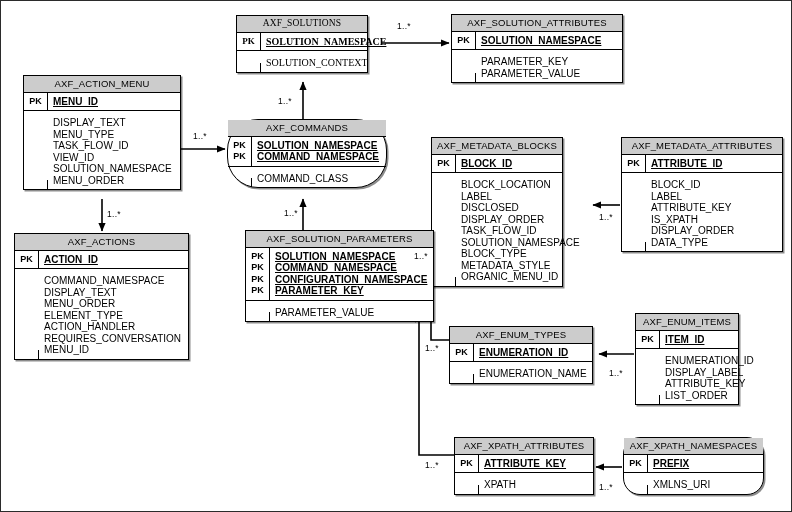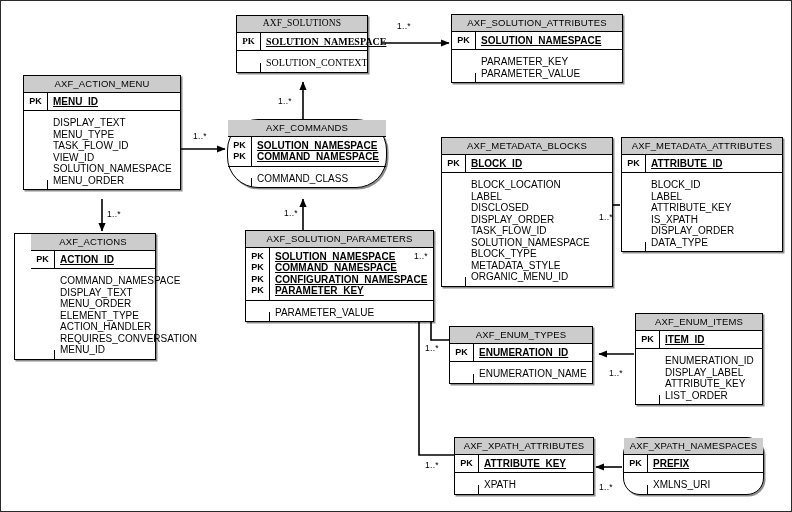"AXF_METADATA_BLOCKS" div.entity { left: 440px -> 430px; width: 172px -> 132px }
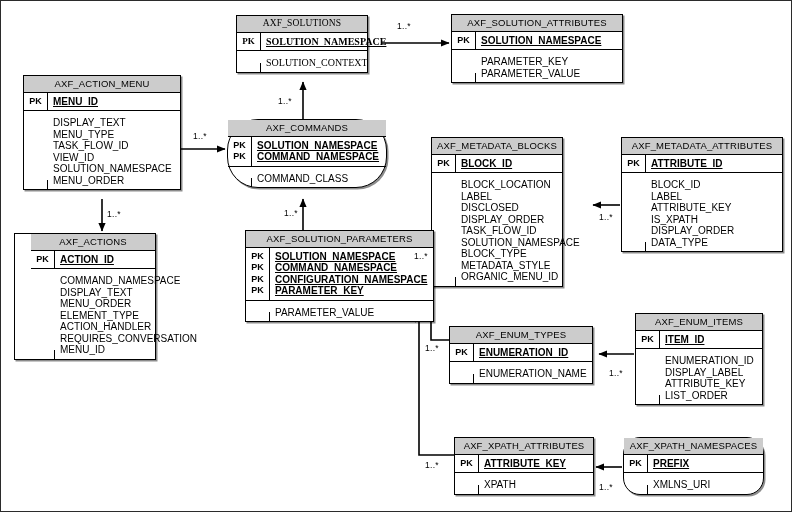"AXF_ACTIONS" div.entity { padding-left: 16px -> none; width: 142px -> 175px }
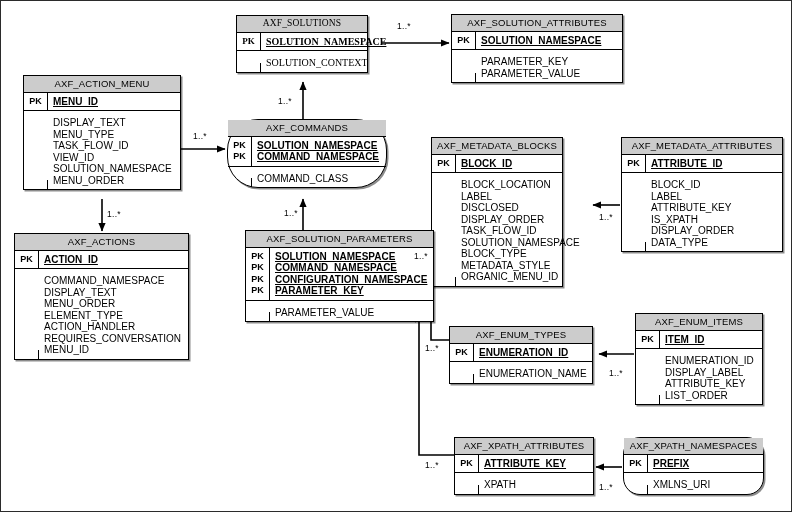"AXF_ENUM_ITEMS" div.entity { width: 128px -> 104px }
